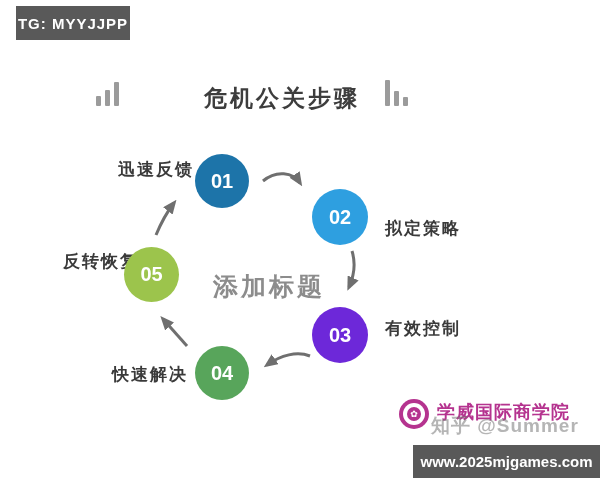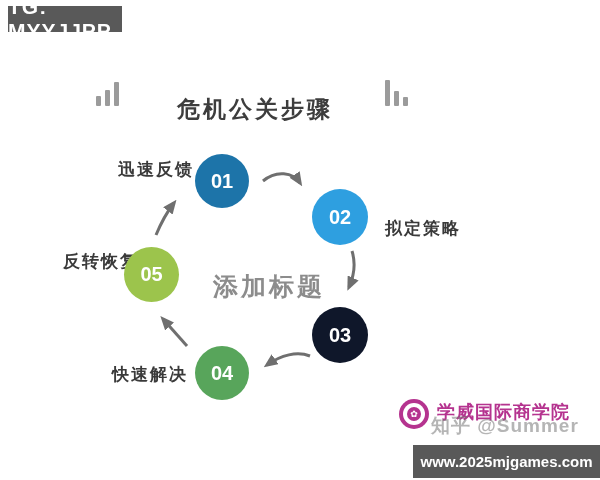"TG: MYYJJPP" .tg-badge { font-size: 21px -> 15px; height: 26px -> 34px; left: 8px -> 16px }
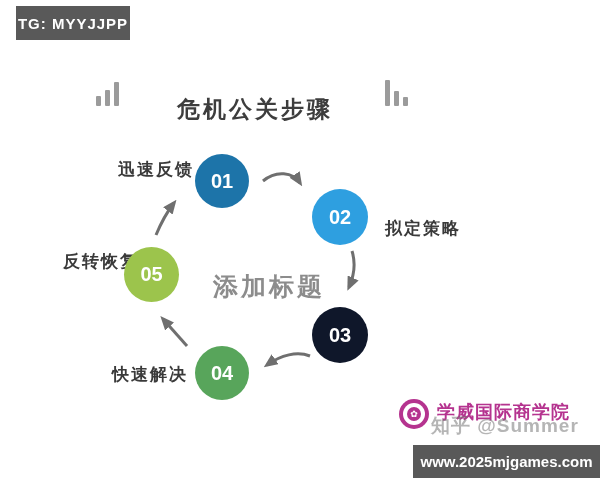"危机公关步骤" .title { margin-top: 11px -> none; text-align: center -> right }
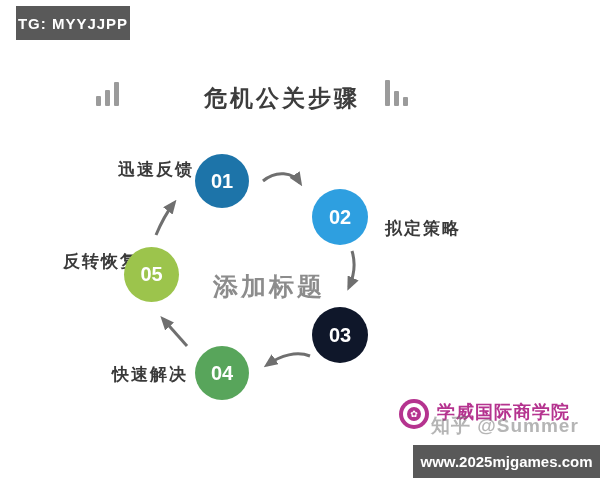"03" div.circle { background-color: #0f172a -> #6d28d9 }
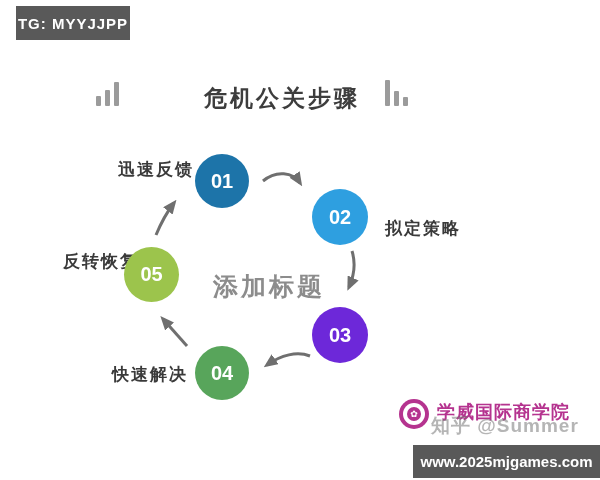"有效控制" div.step-label { html: none -> <div>有效控制</div> }
